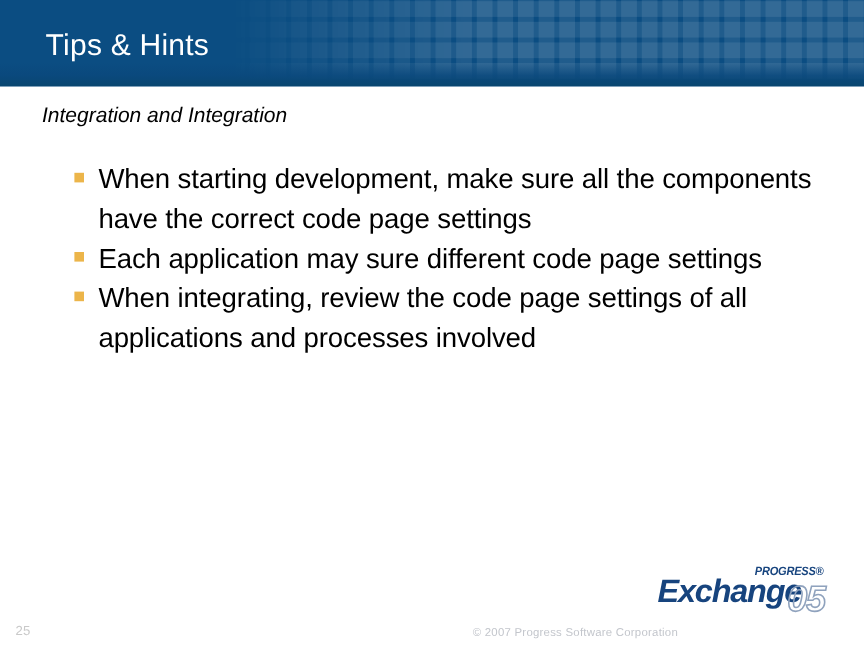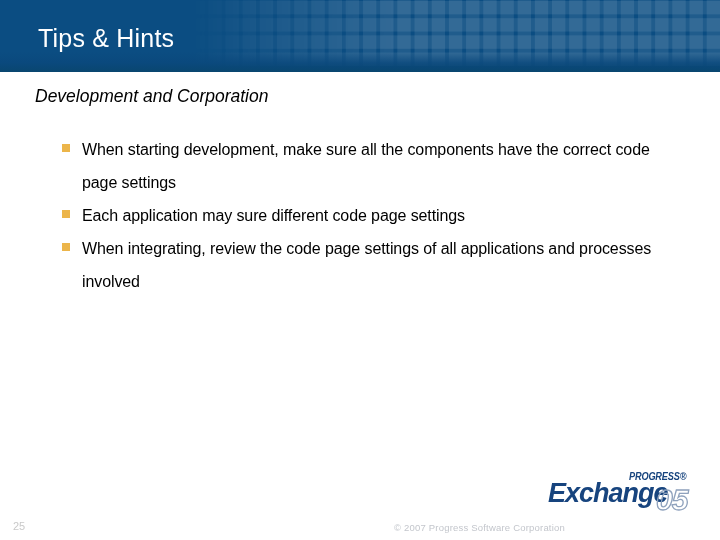"Development and Corporation" div.subtitle { text: Development and Corporation -> Integration and Integration }
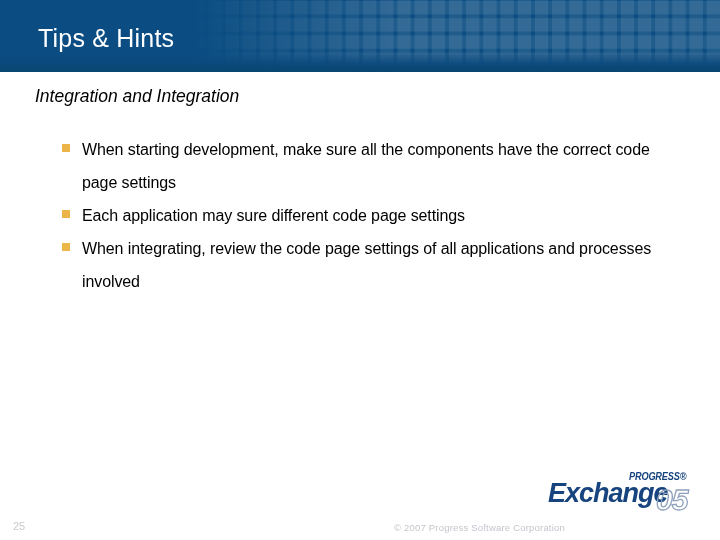"When starting development, make sure" .bullet-text { font-size: 16px -> 23px }
